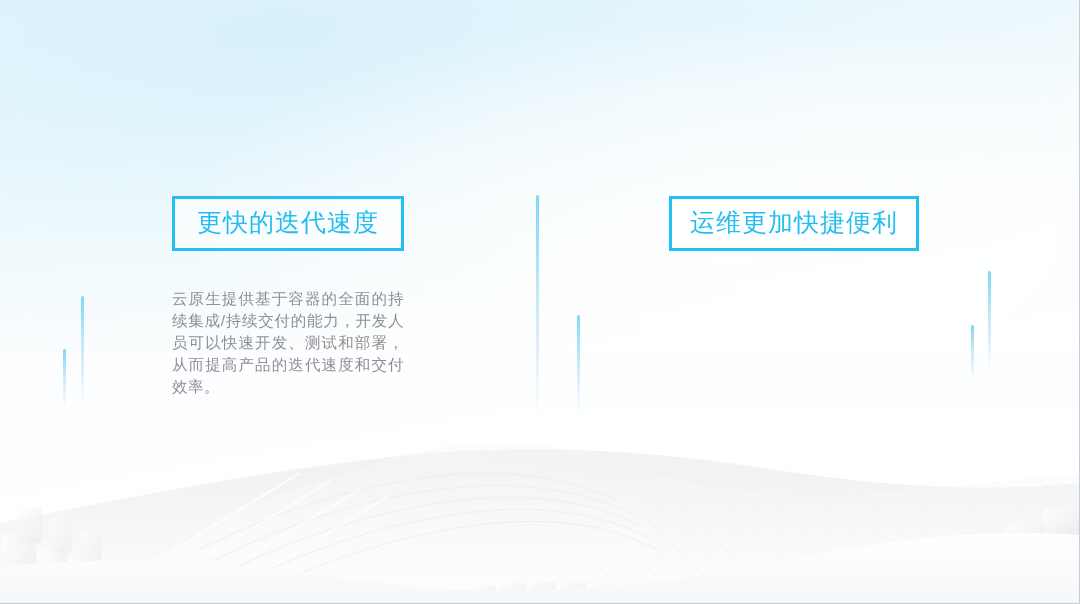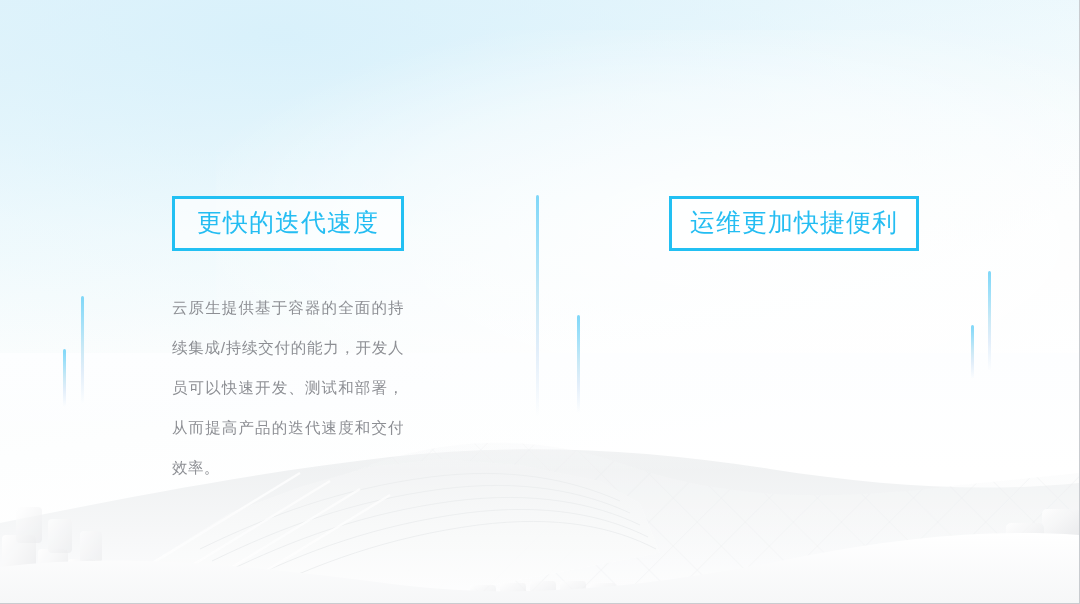"云原生提供基于容器的全面的持续集成/持续交付的能力，开发人员可以快速开发、测试和" .card-body { line-height: 40px -> 22px }
